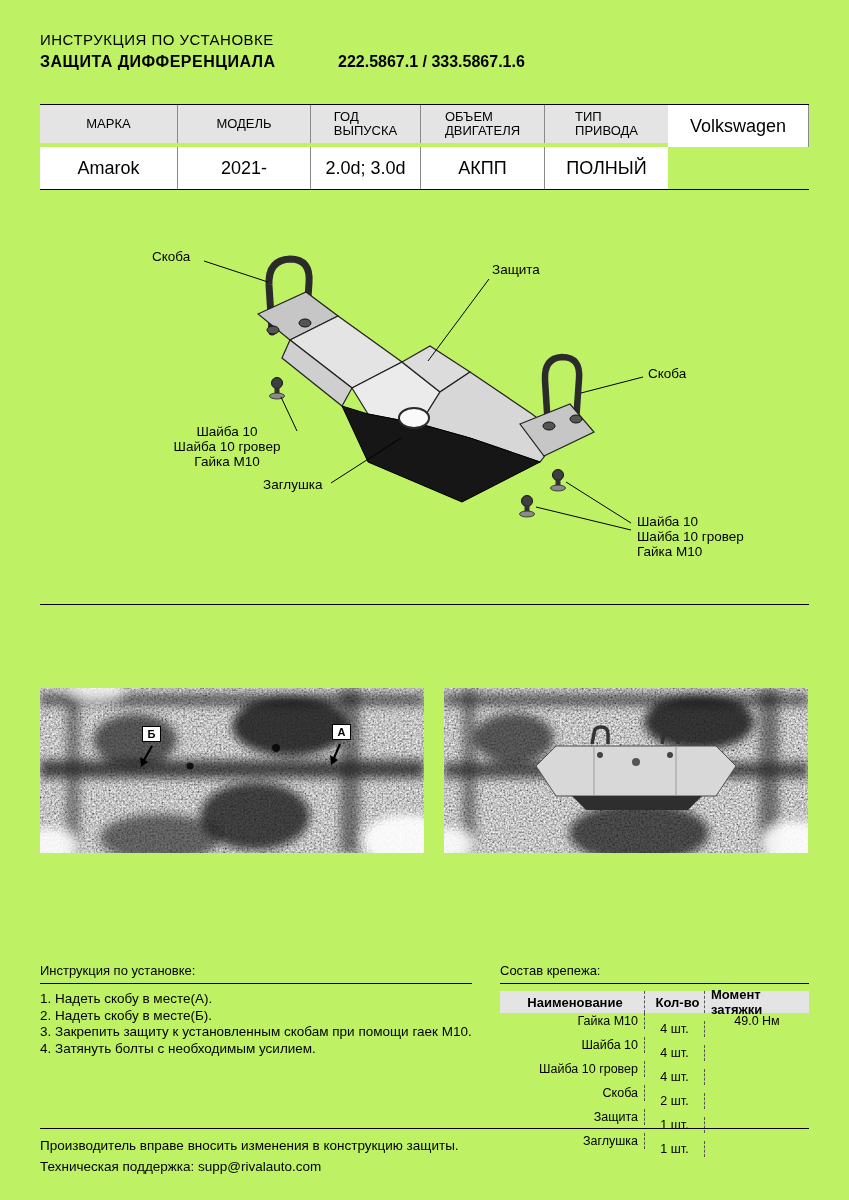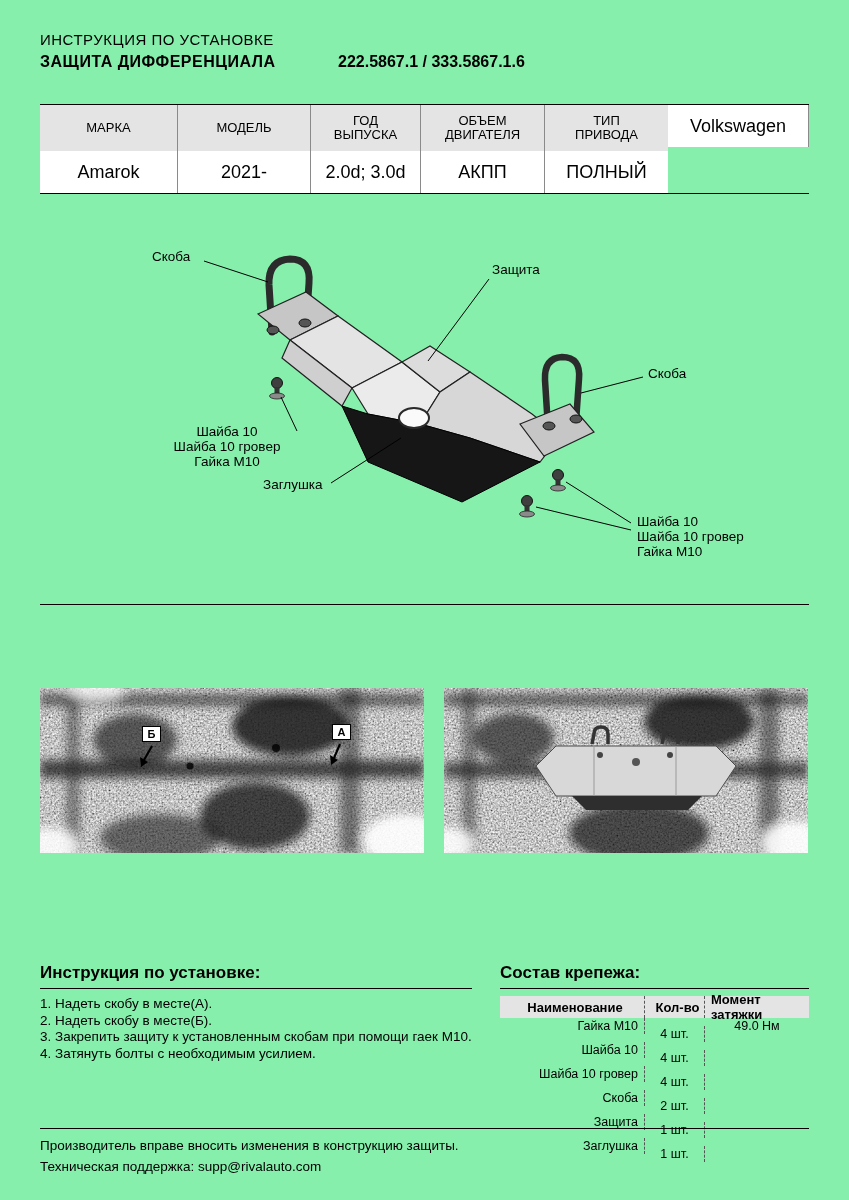"ИНСТРУКЦИЯ ПО УСТАНОВКЕ" .page { background: #86efac -> #bef264 }
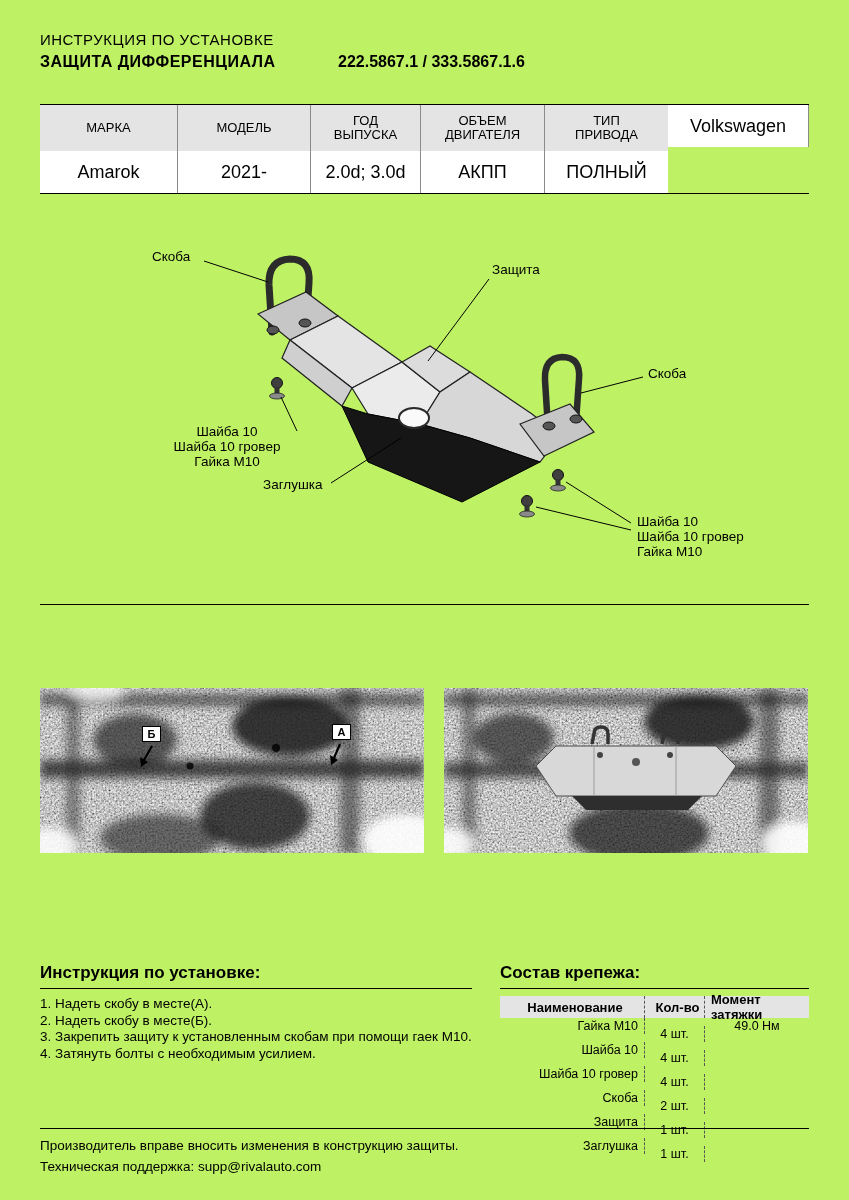"МАРКА" .spec .hcell { height: 46px -> 38px; text-align: center -> left }
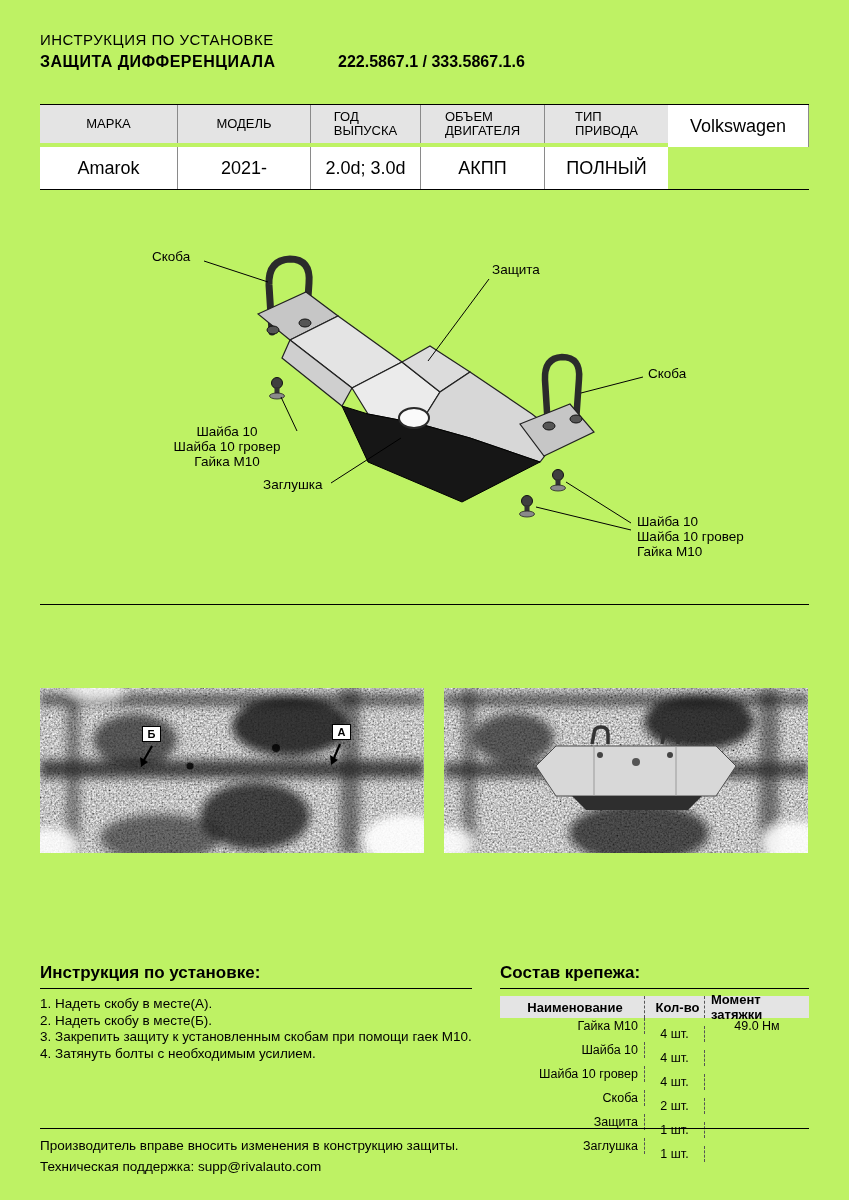"Инструкция по установке:" .block-title { font-size: 17px -> 13px; font-weight: bold -> normal }
